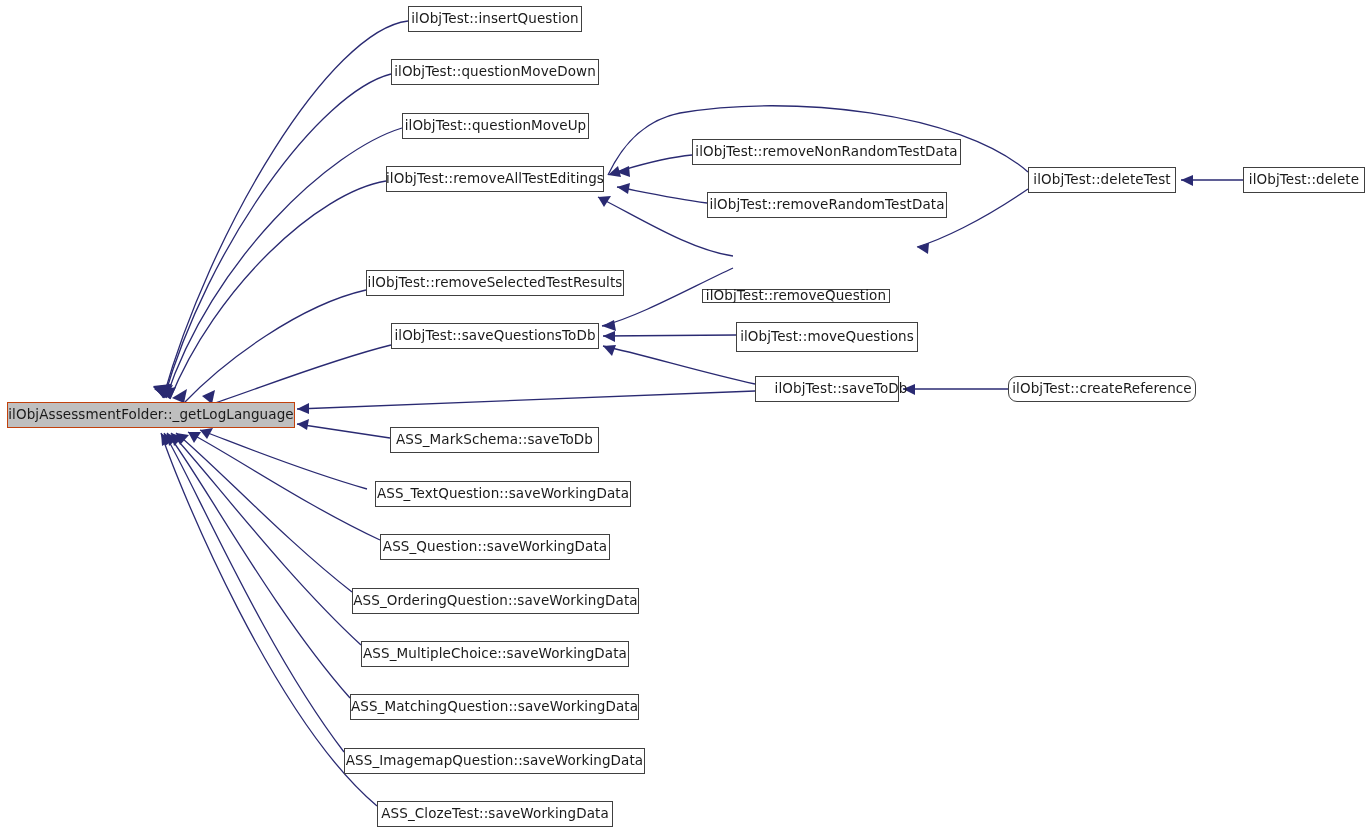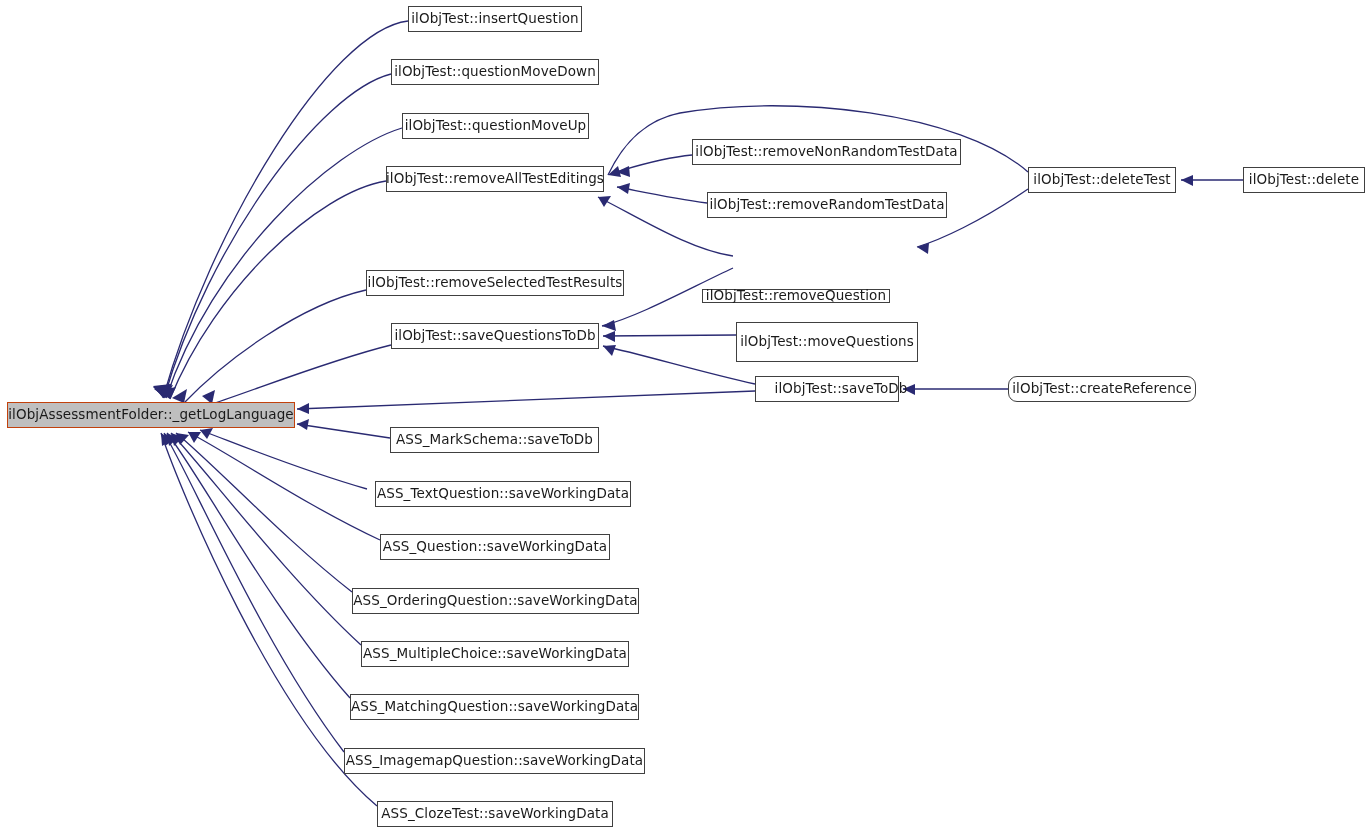"ilObjTest::moveQuestions" div.node { height: 40px -> 30px }
